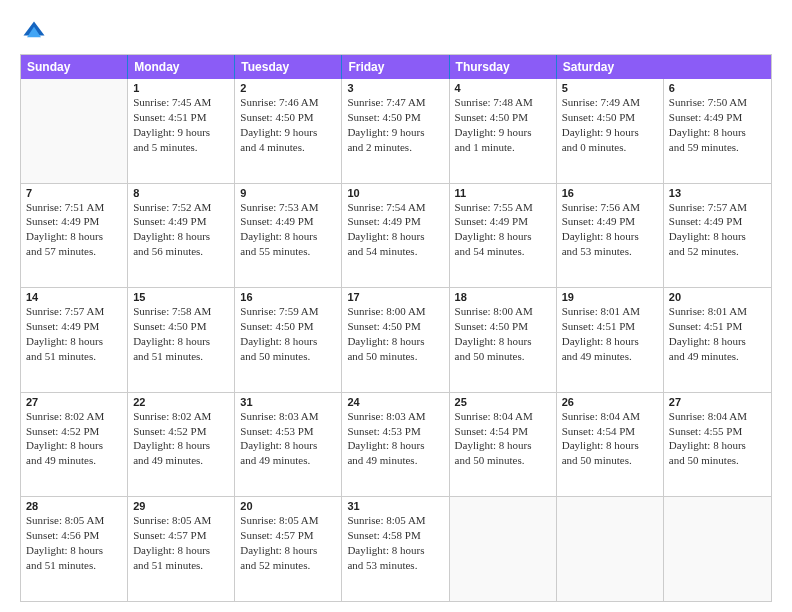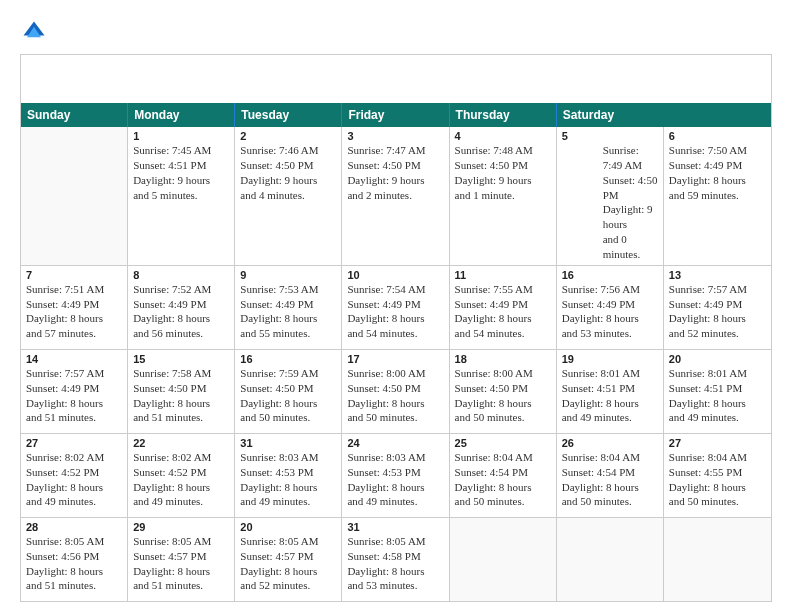"Sunday" .cal-header { background: #0f766e -> #8b5cf6; margin-top: 48px -> none }
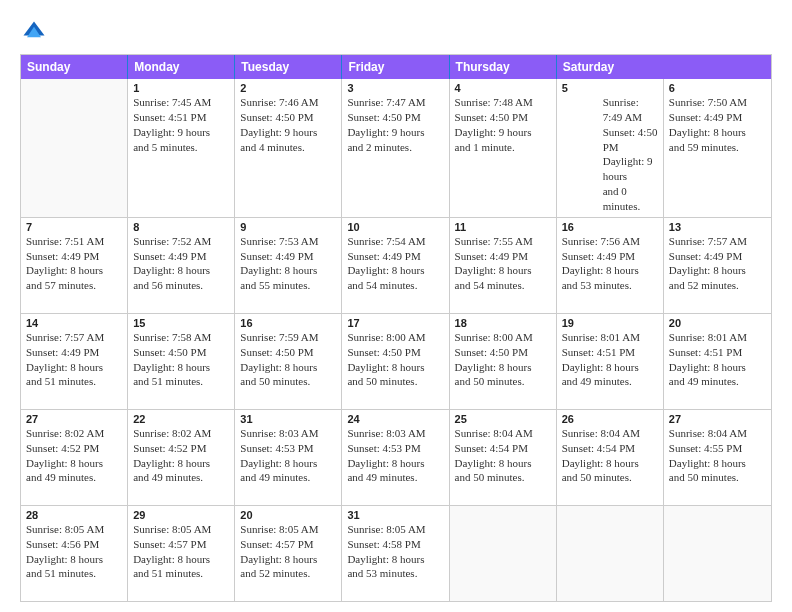"Sunrise: 7:49 AM" div.cell-text { margin-left: 41px -> none }
